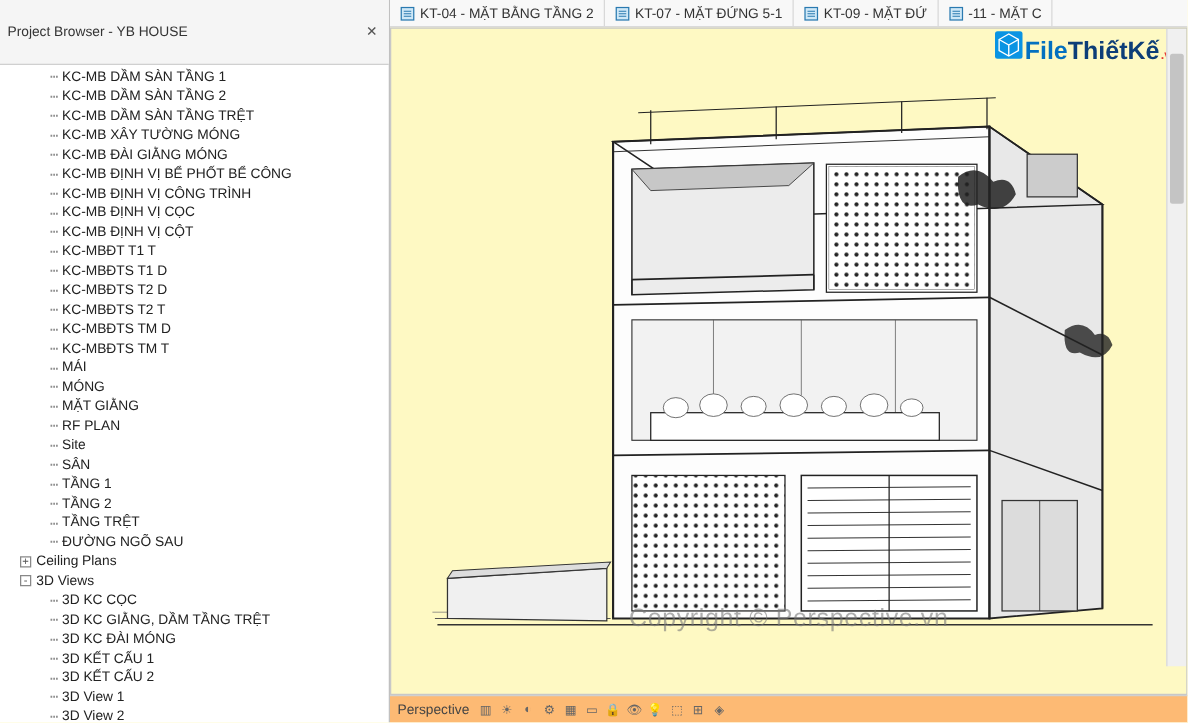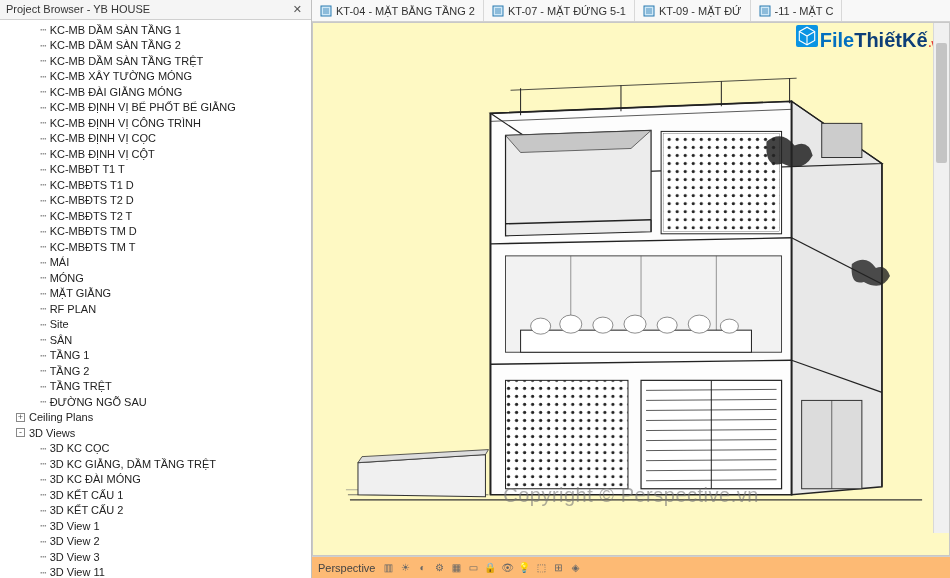"Project Browser - YB HOUSE" .sidebar-header { align-items: flex-start -> center; padding: 3px 6px -> 19px 6px }
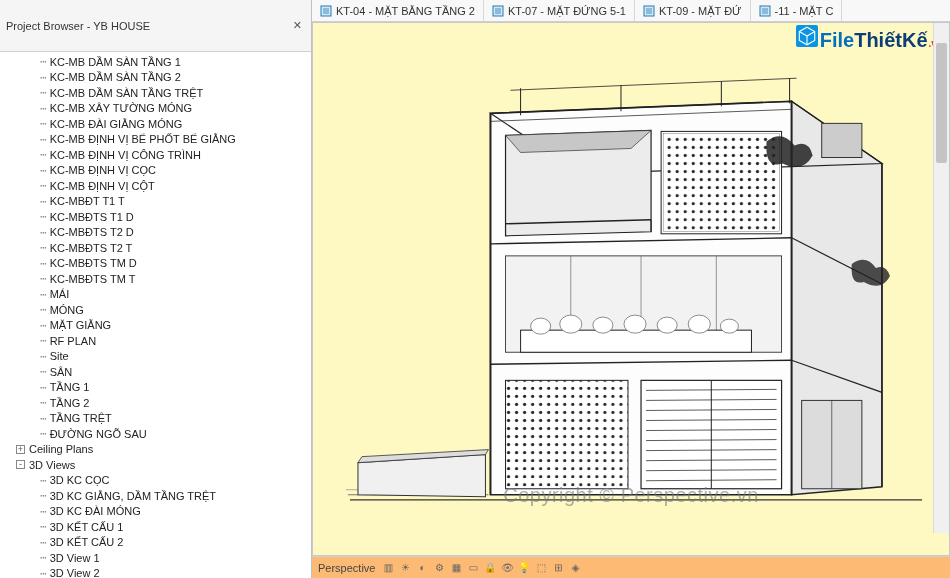"KC-MB ĐỊNH VỊ BỂ PHỐT" span { text: GIẰNG -> CÔNG }
